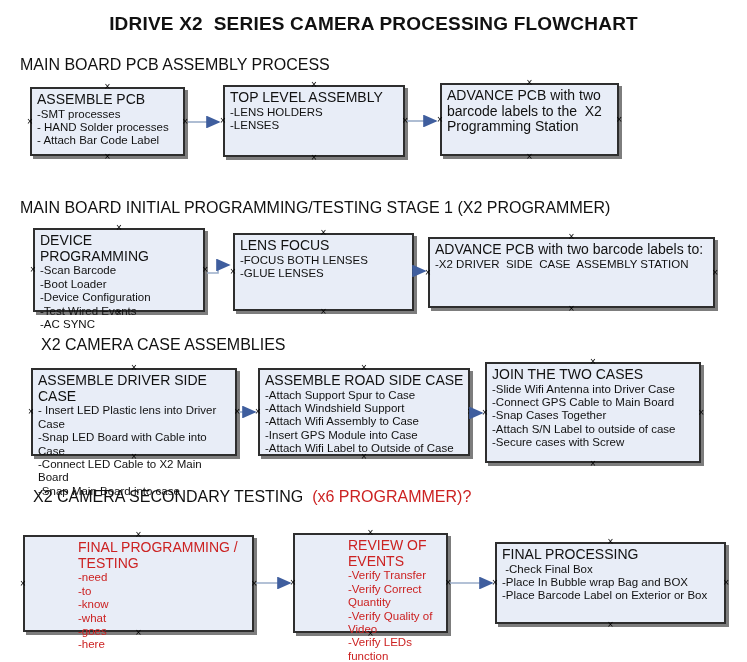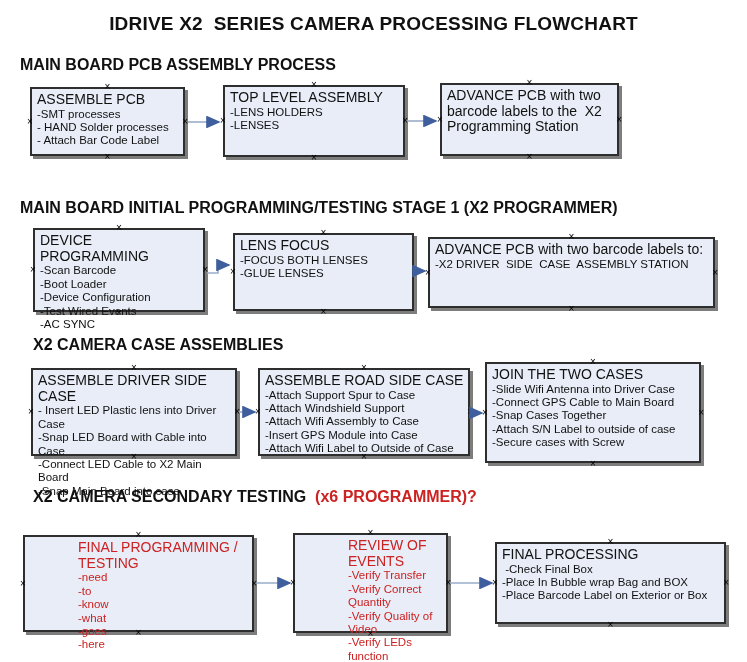"MAIN BOARD PCB ASSEMBLY PROCESS" .section-heading { font-weight: bold -> normal }
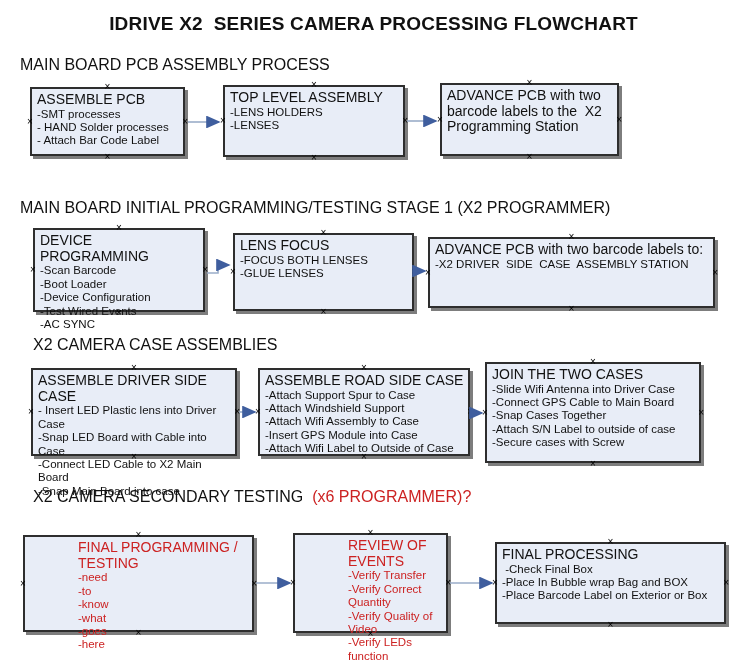"X2 CAMERA CASE ASSEMBLIES" div.section-heading { left: 33px -> 41px }
